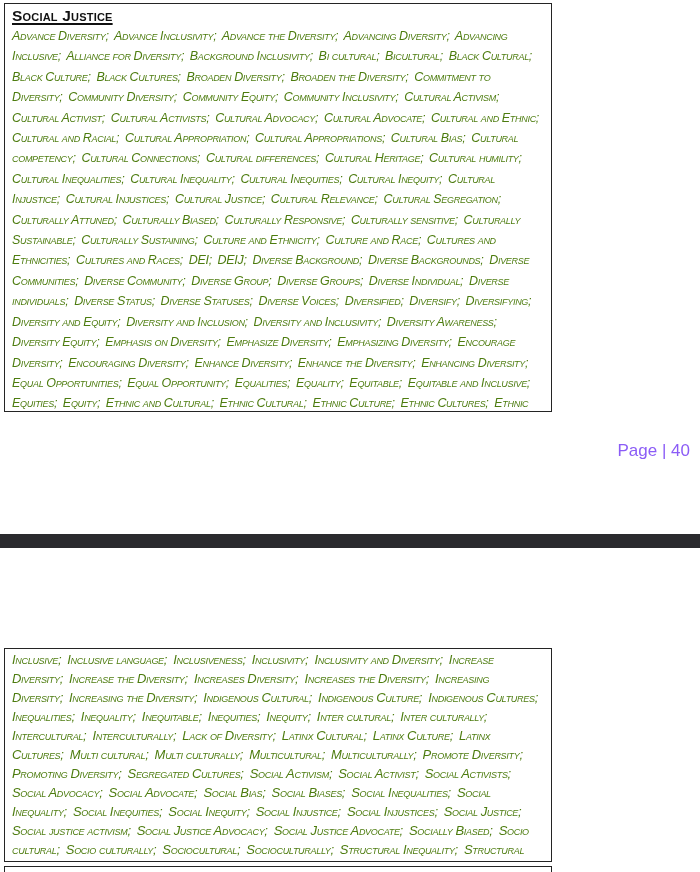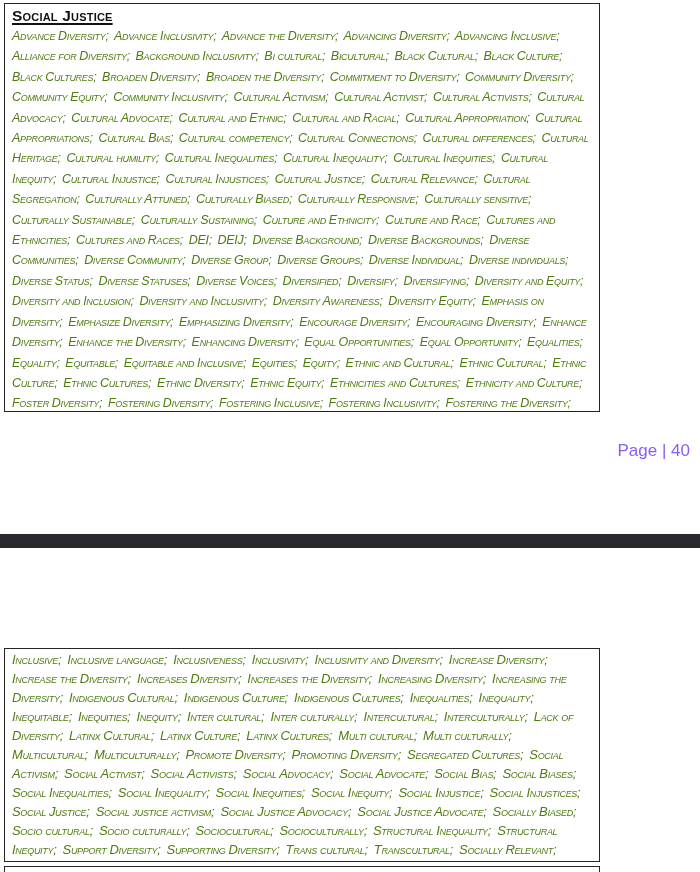"Social Justice" .page-box { width: 596px -> 548px }
